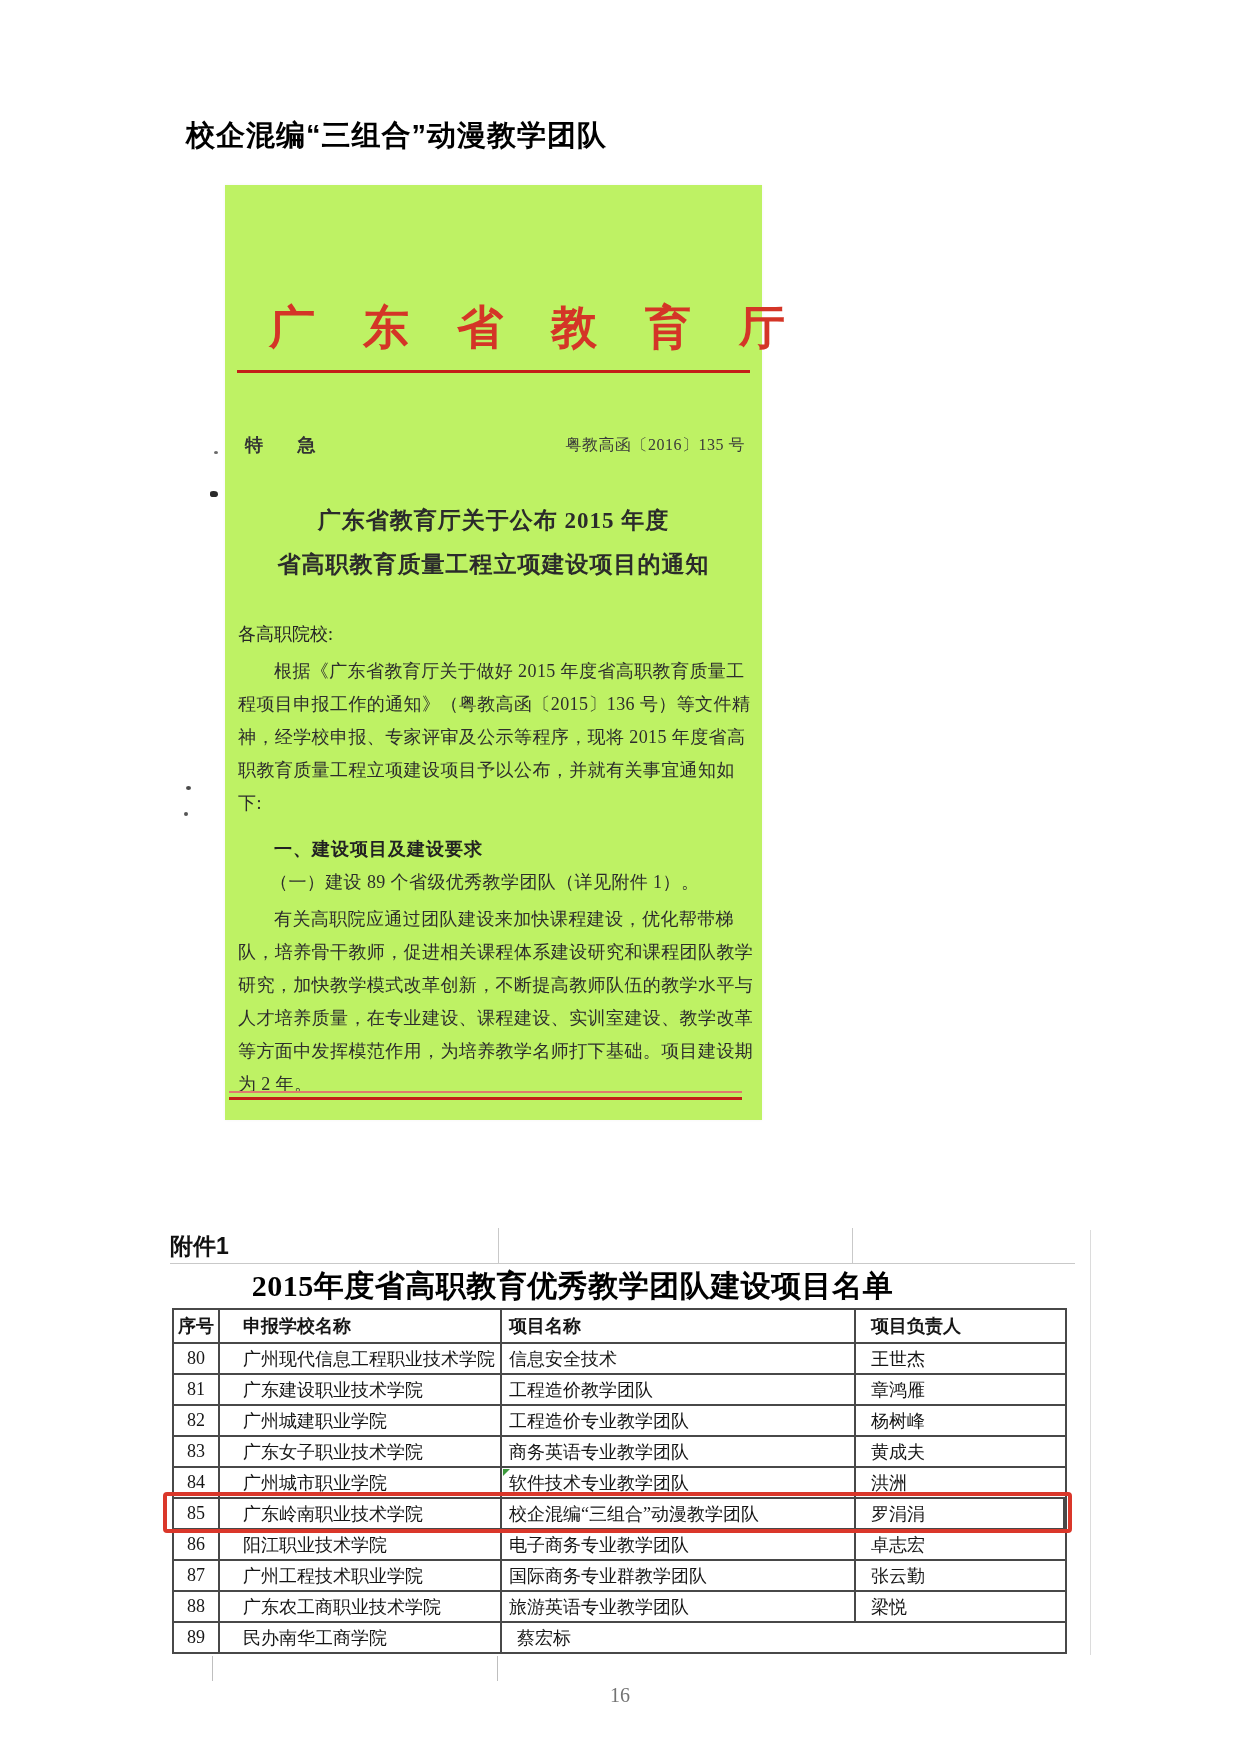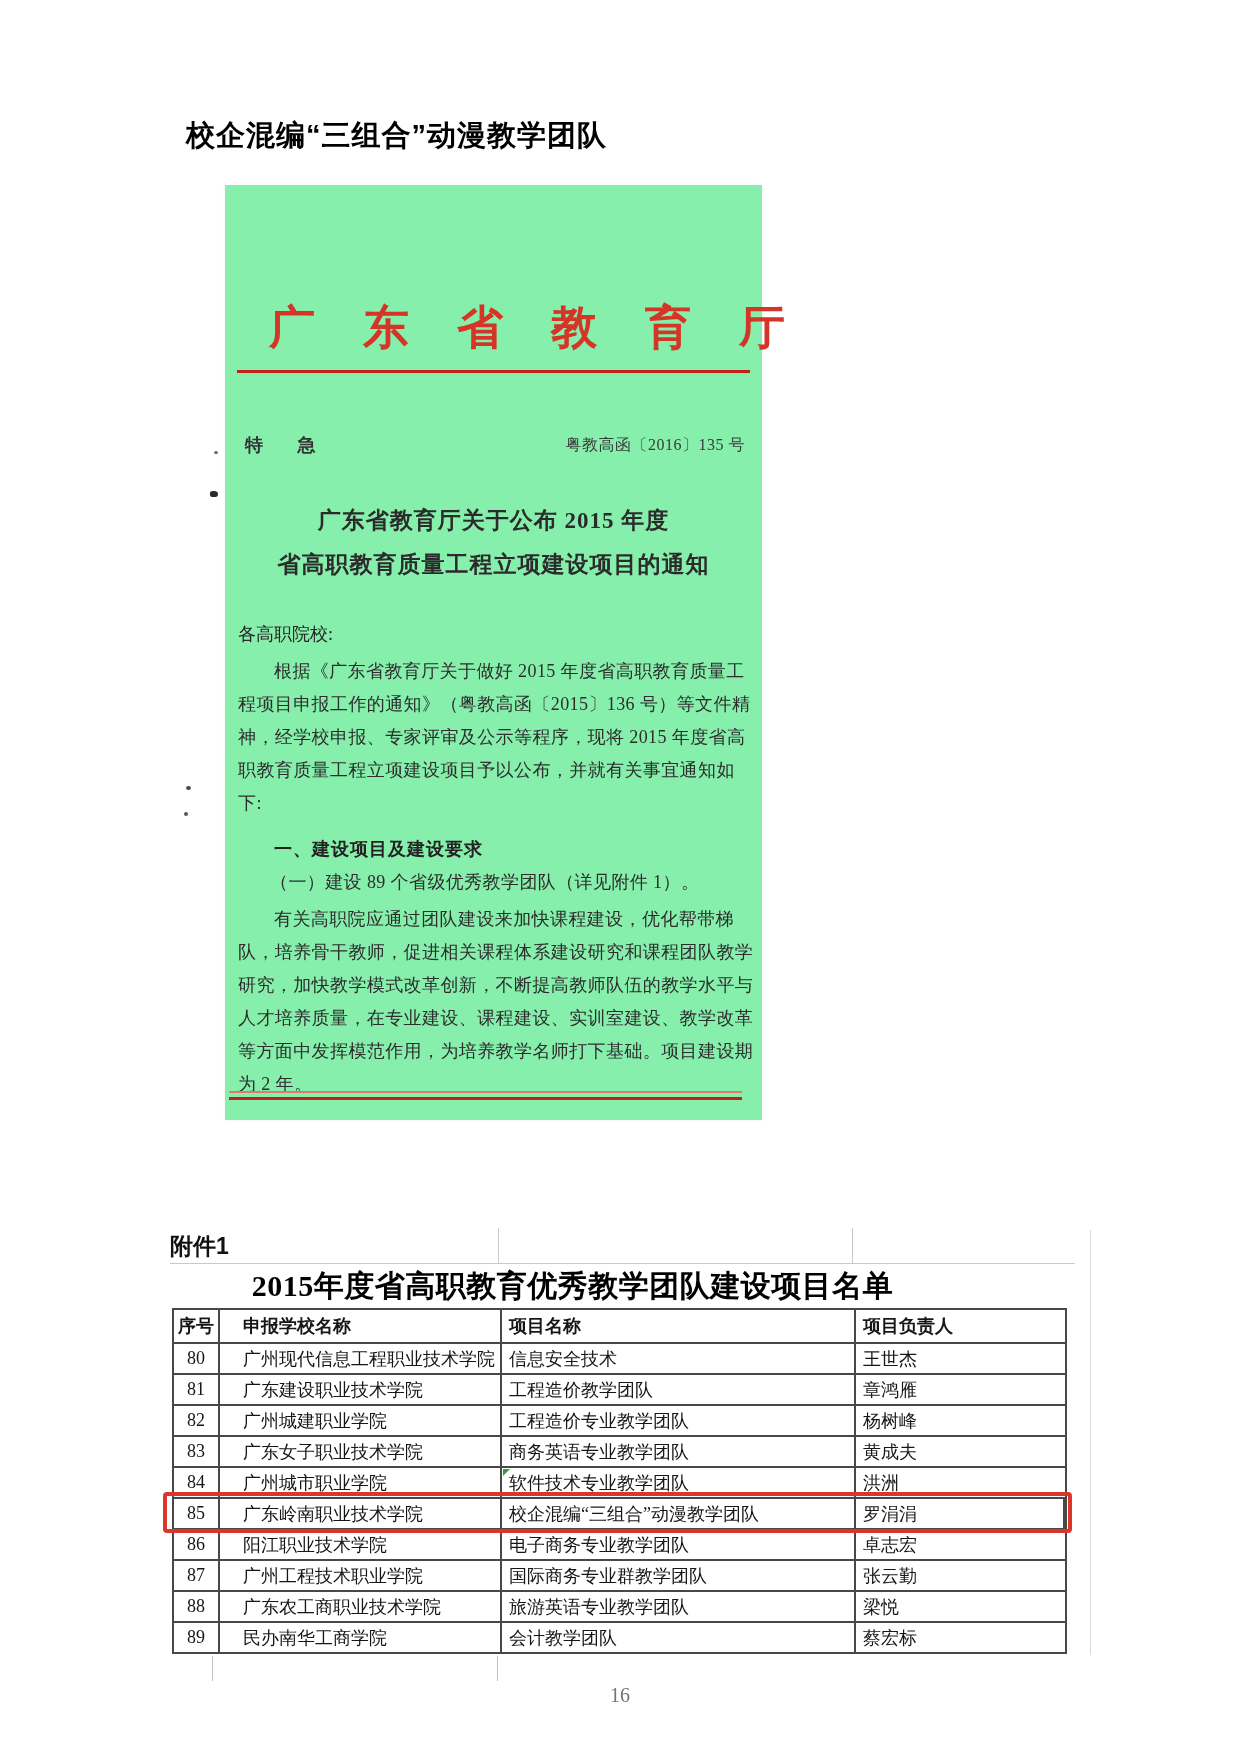"广东省教育厅" .scan { background: #86efac -> #bef264 }
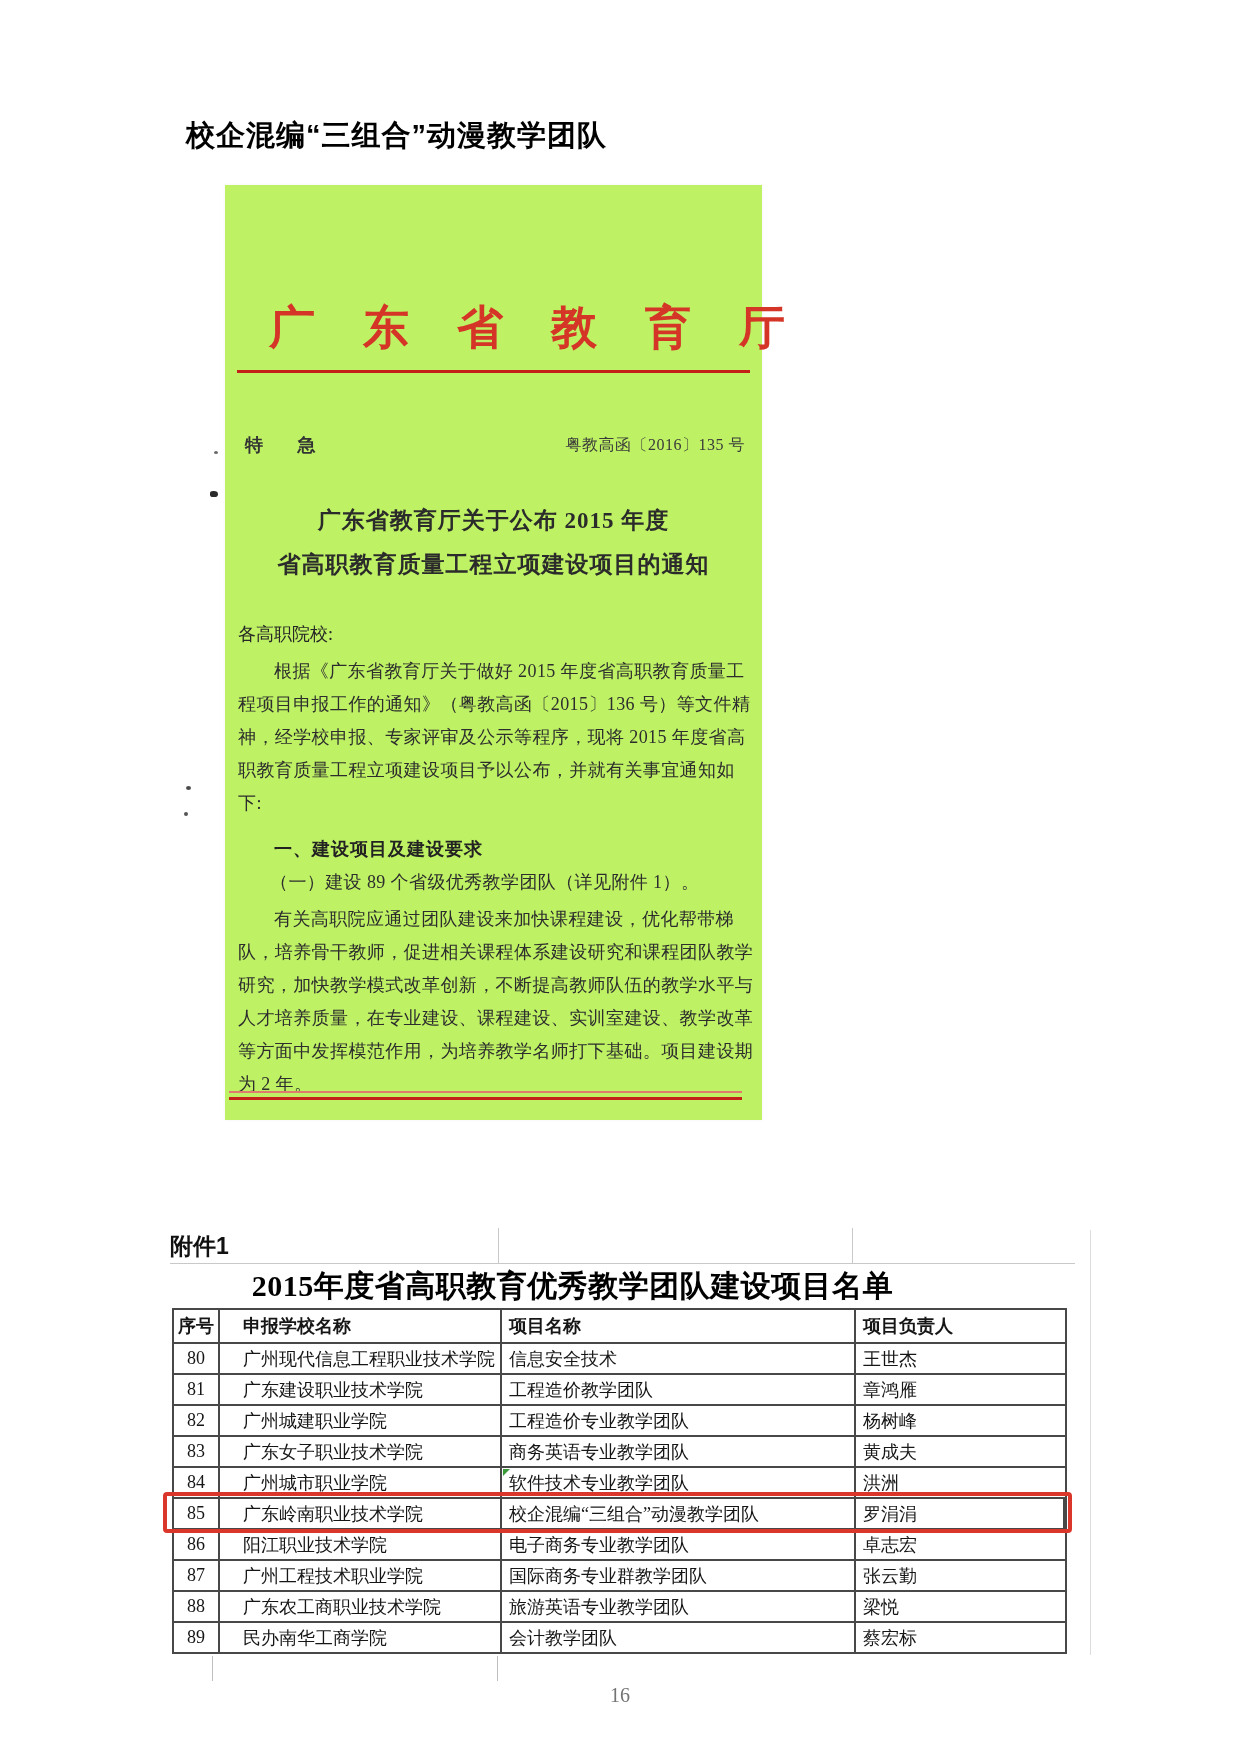"项目负责人" .grid .c3 { padding-left: 7px -> 15px }
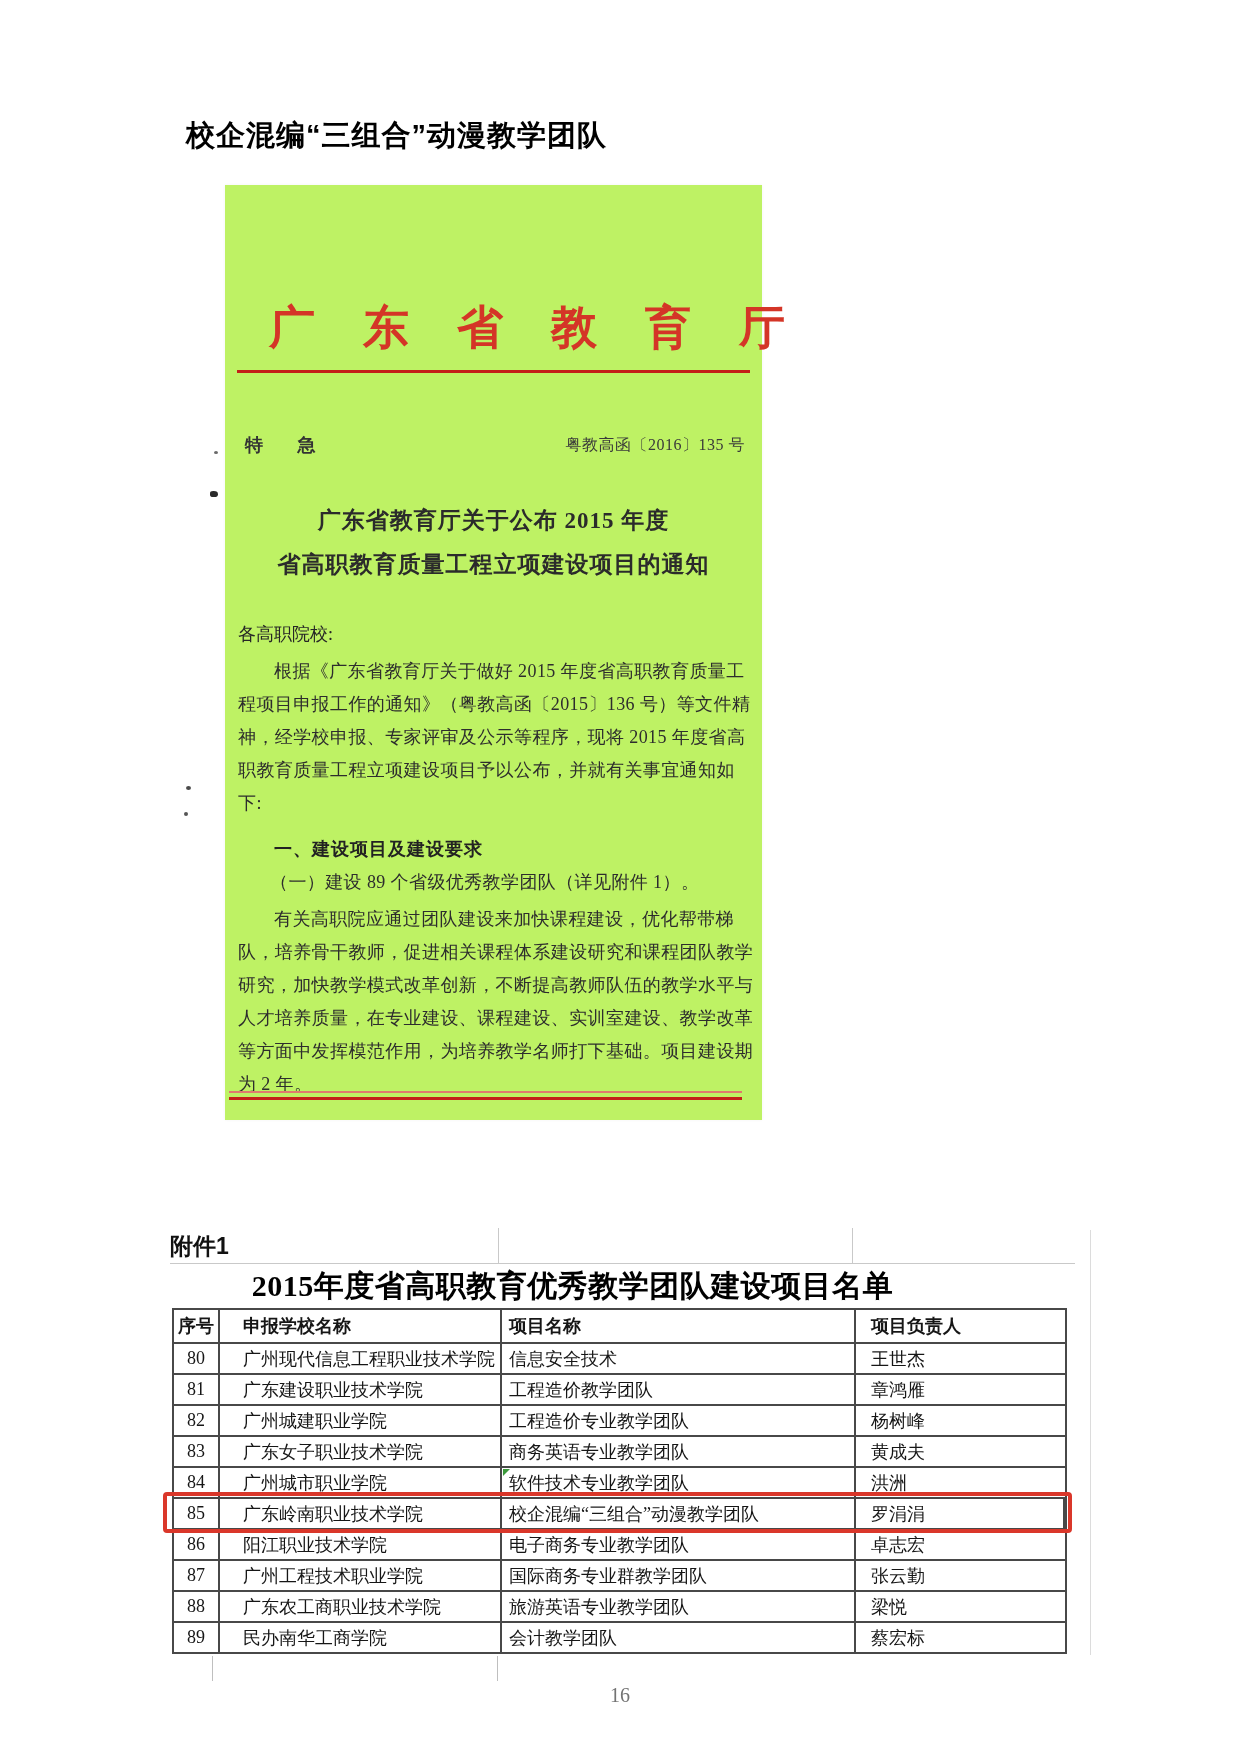"会计教学团队" div.cell { html: <div>会计教学团队</div> -> none }
